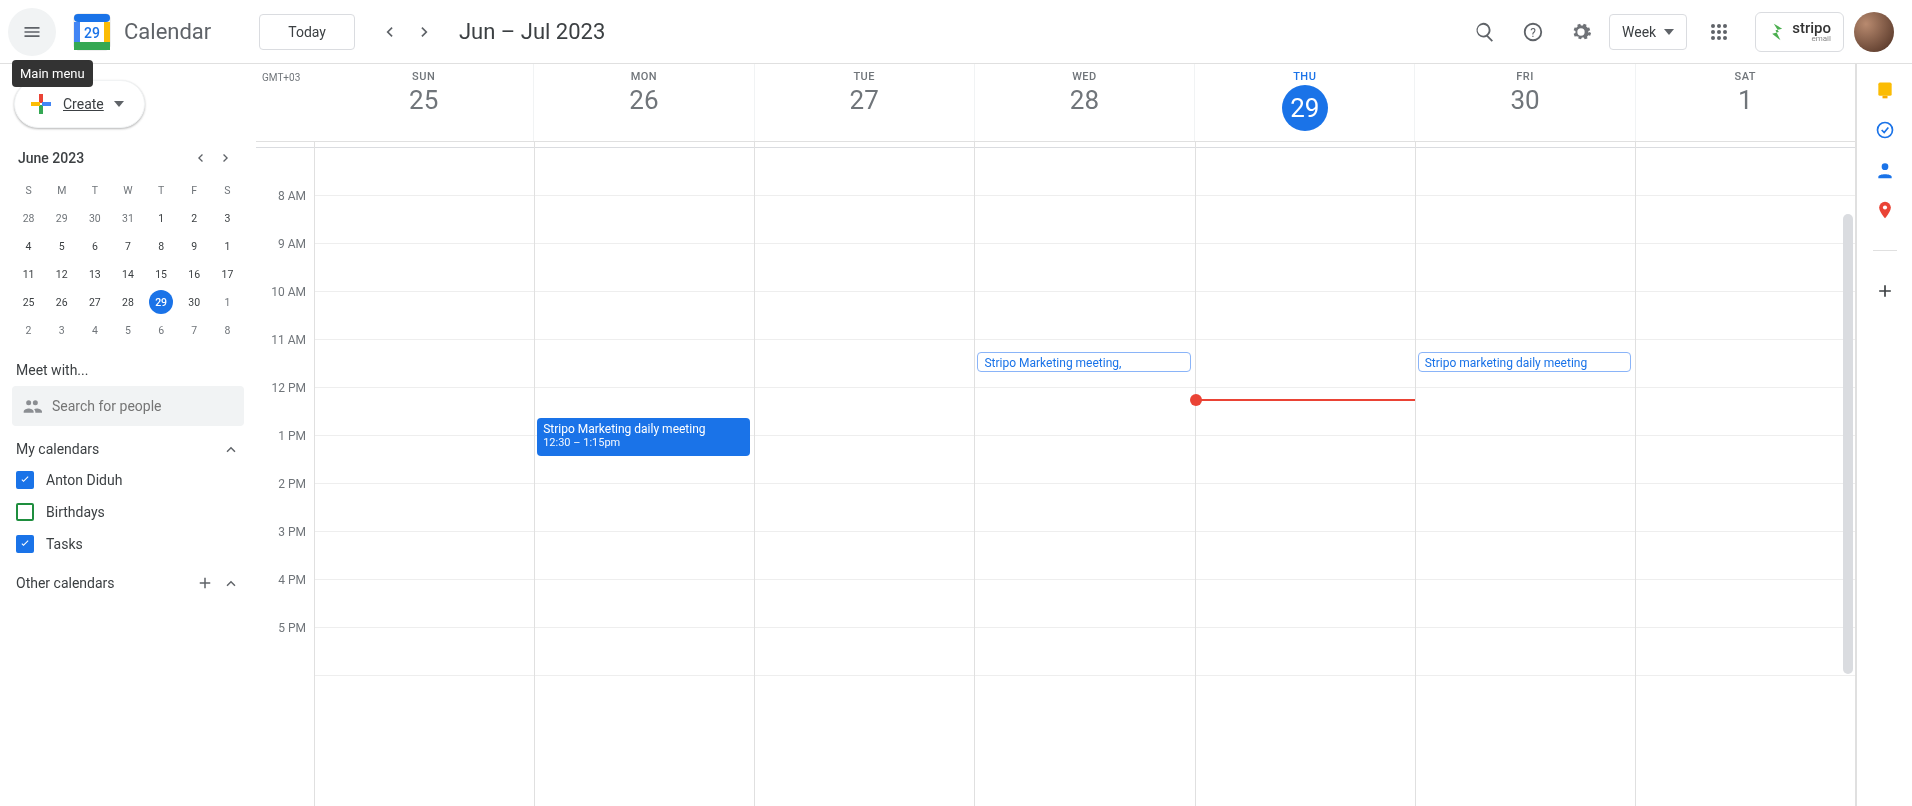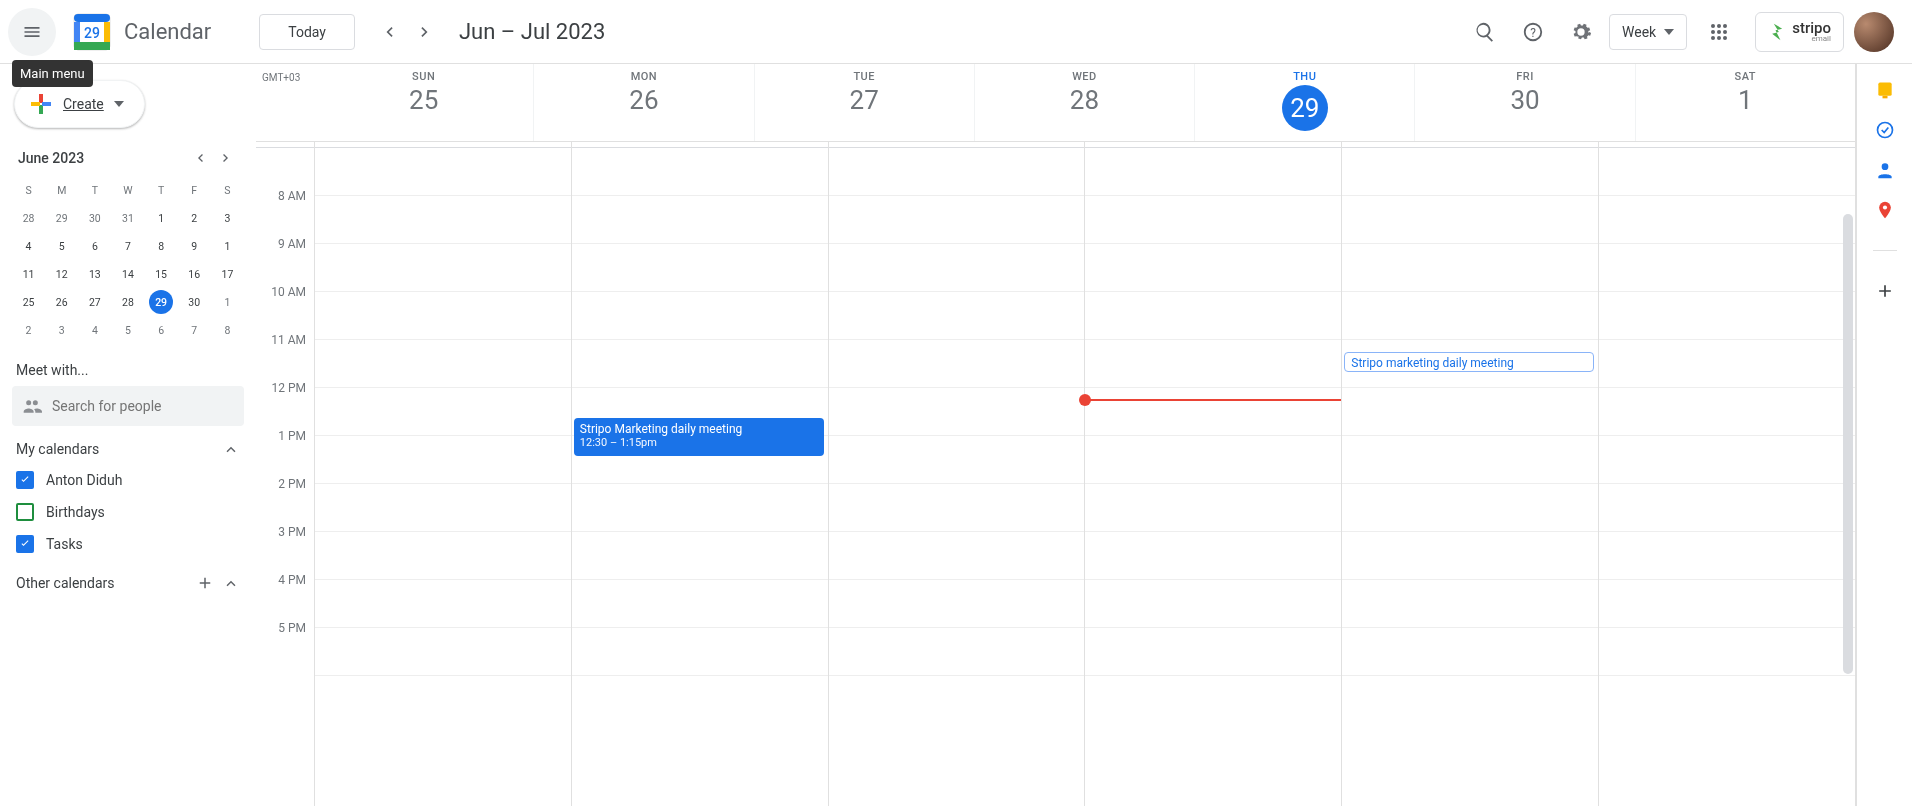"Stripo Marketing meeting," div.day-col { html: none -> <div> <div></div> <div></div> <div></div> <div></div> <div></div> <div></div> <div></div> <div></div> <div></div> <div></div> <div></div> <div></div> <div><span>Stripo Marketing meeting,</span></div> </div> }
